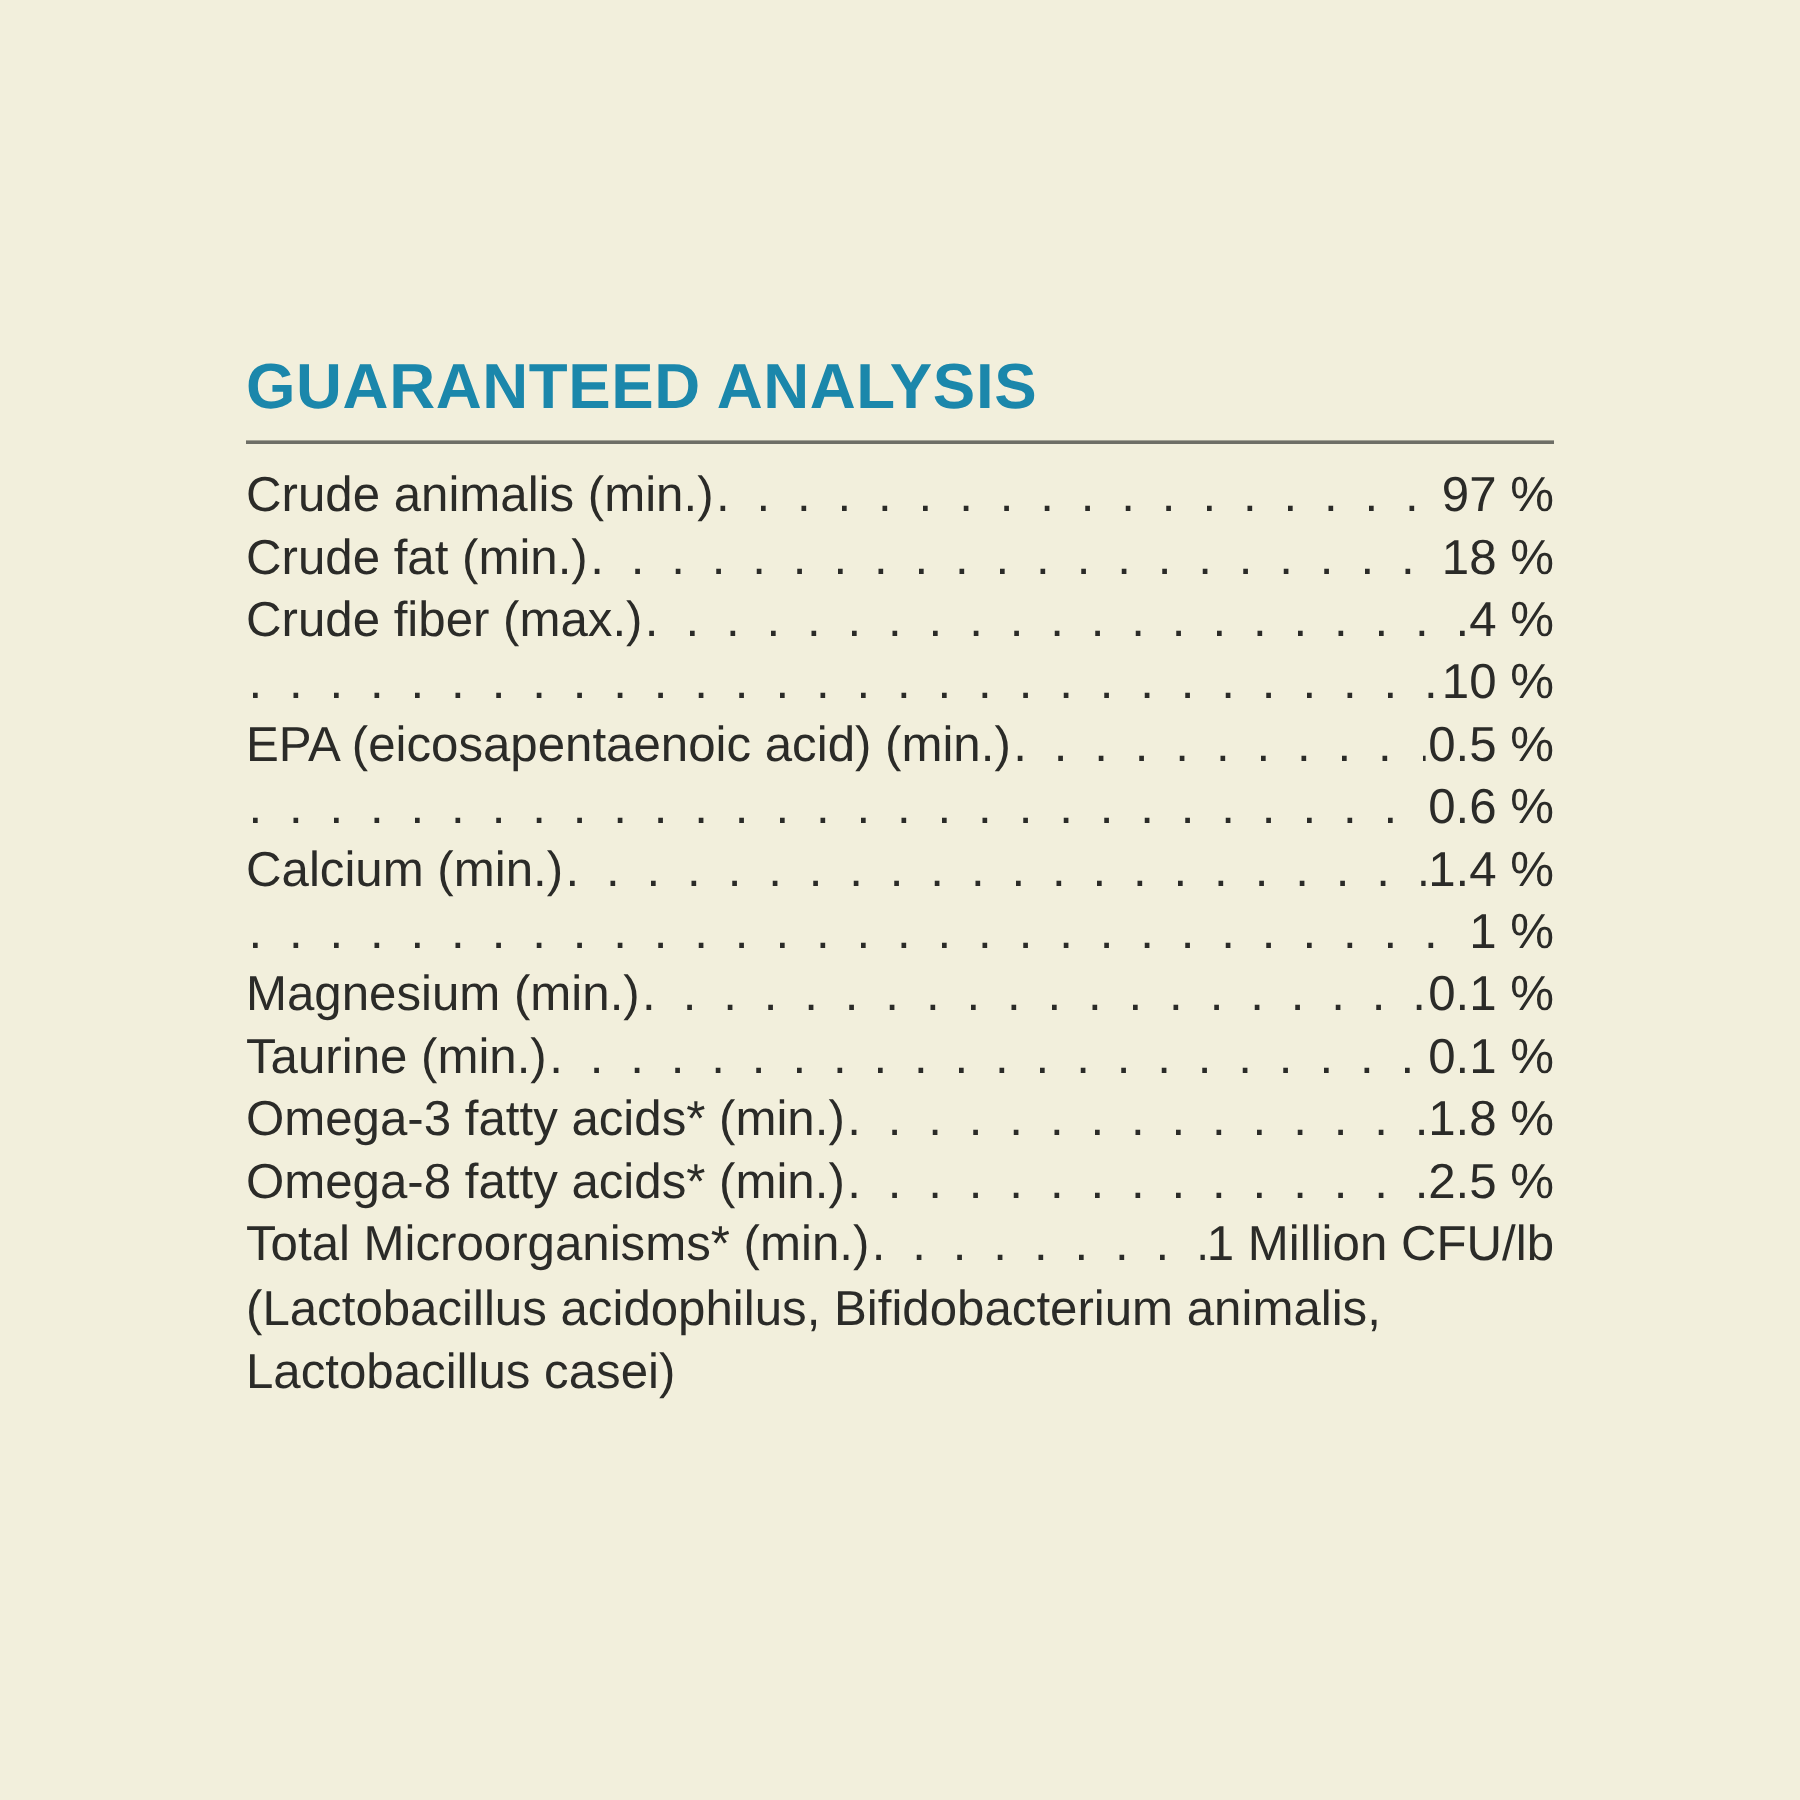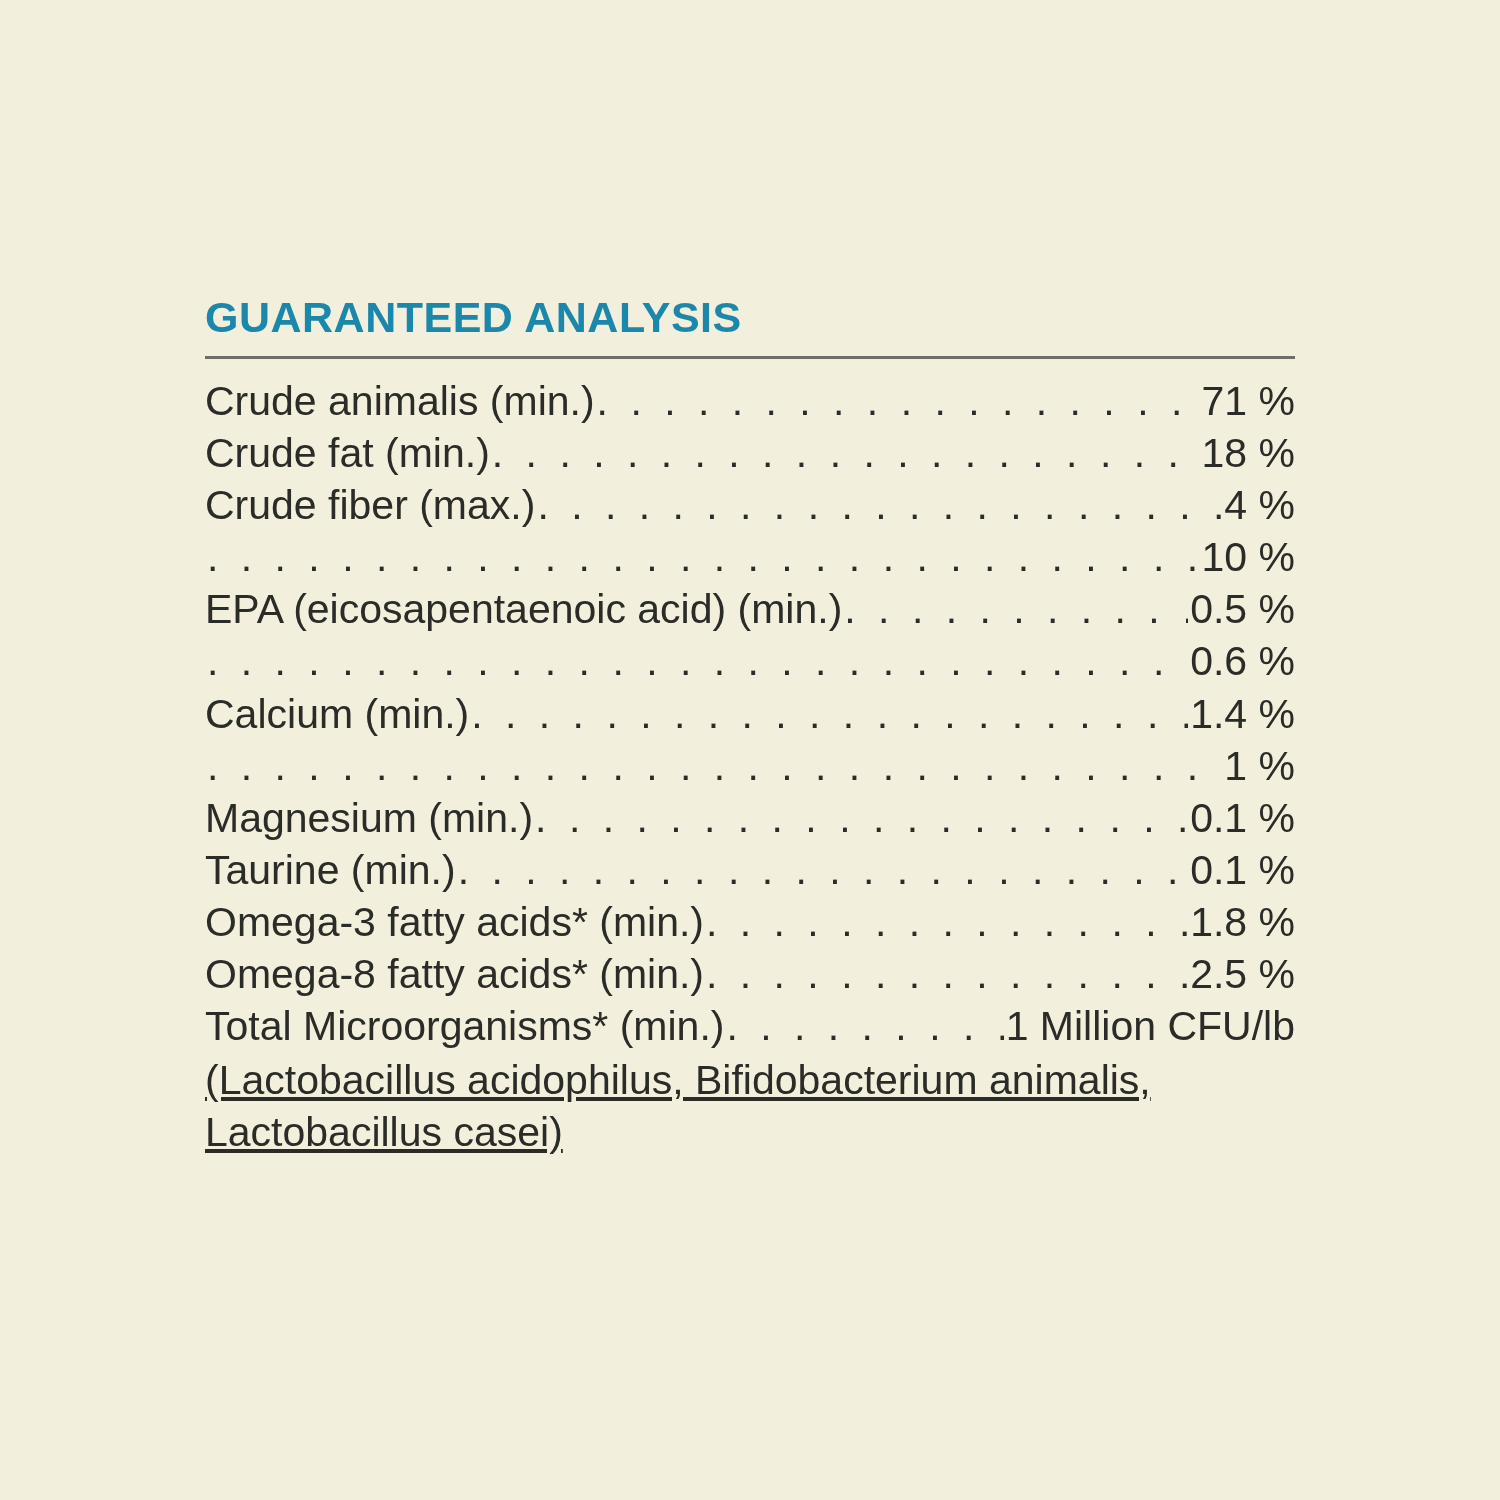"GUARANTEED ANALYSIS" .ga-title { font-size: 43px -> 53px }
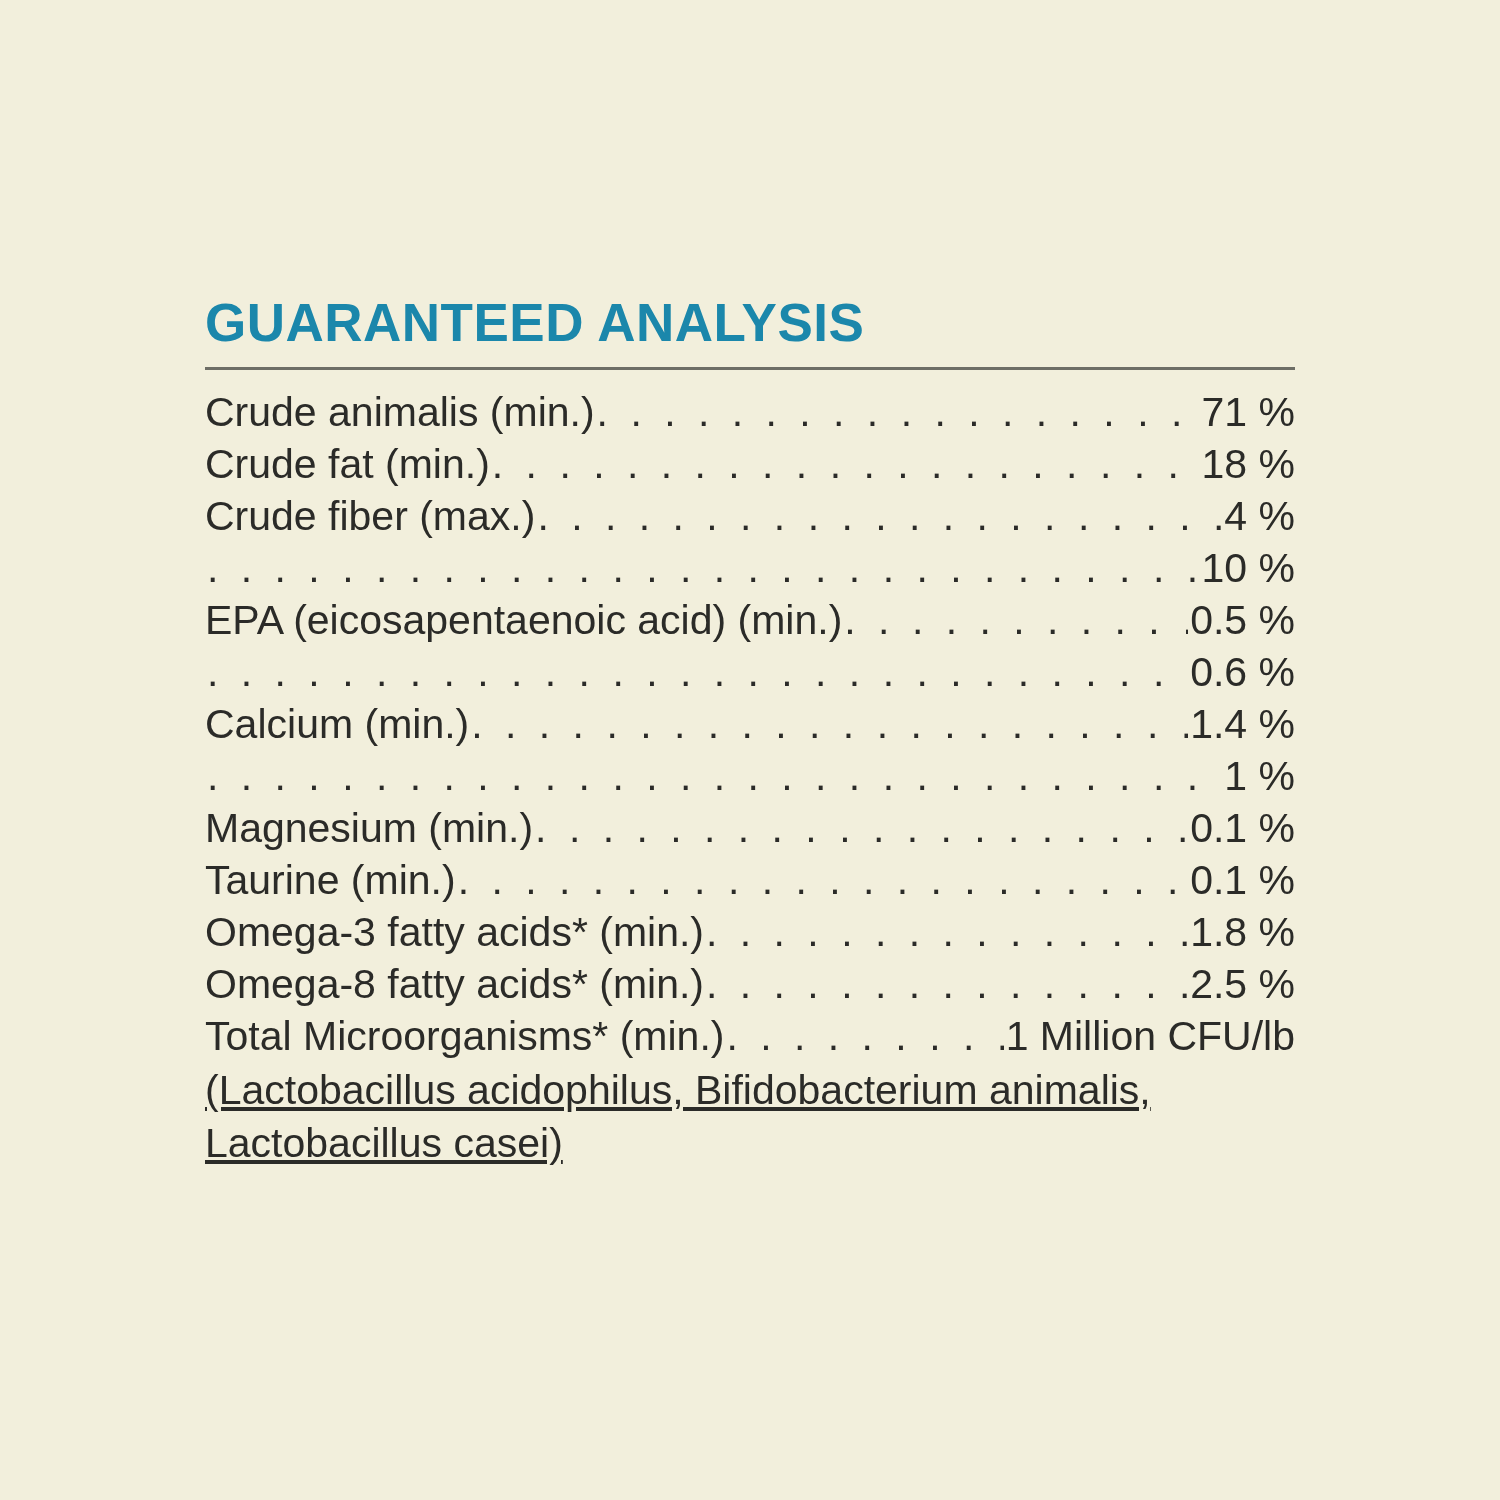"71 %" span.value { text: 71 -> 97 }
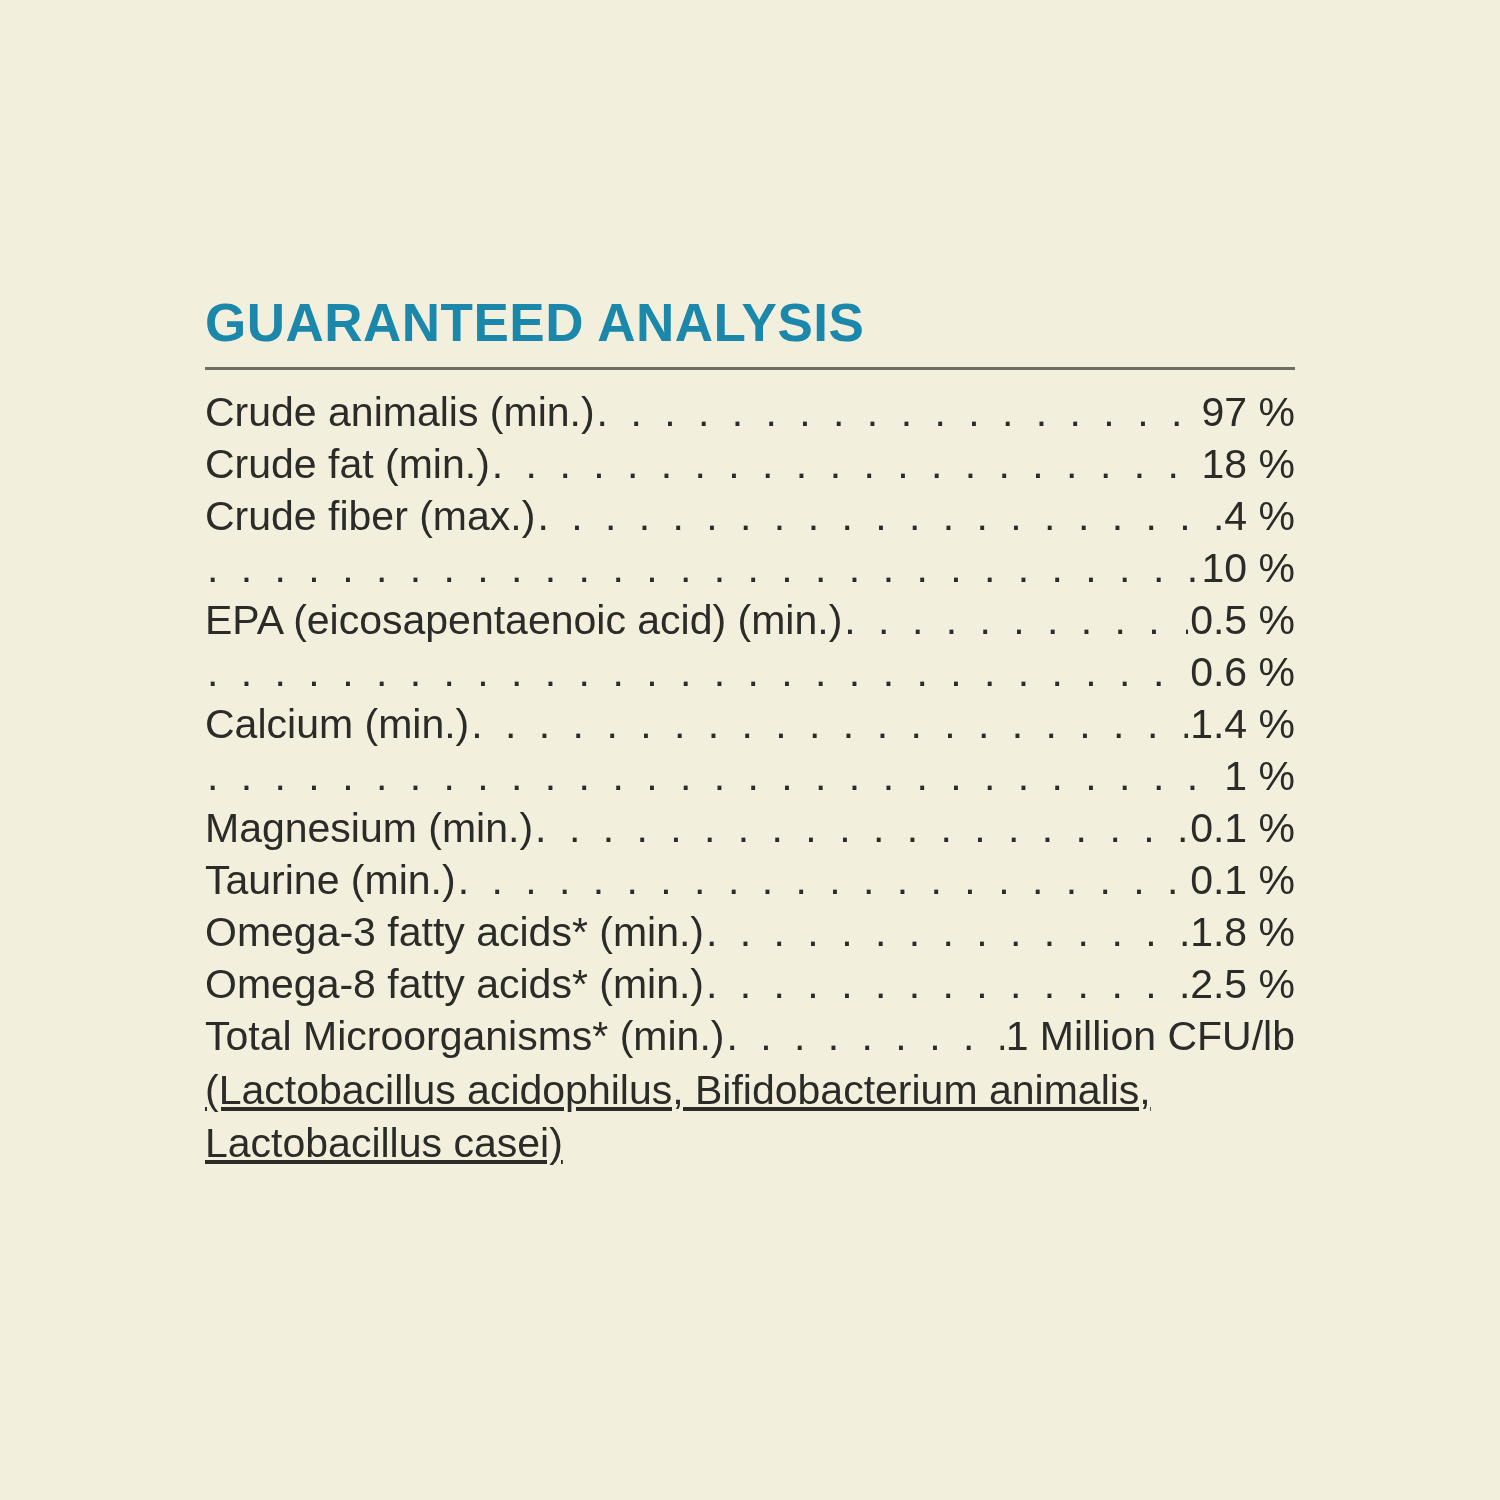"(Lactobacillus acidophilus," .note { text-decoration: underline -> none }
